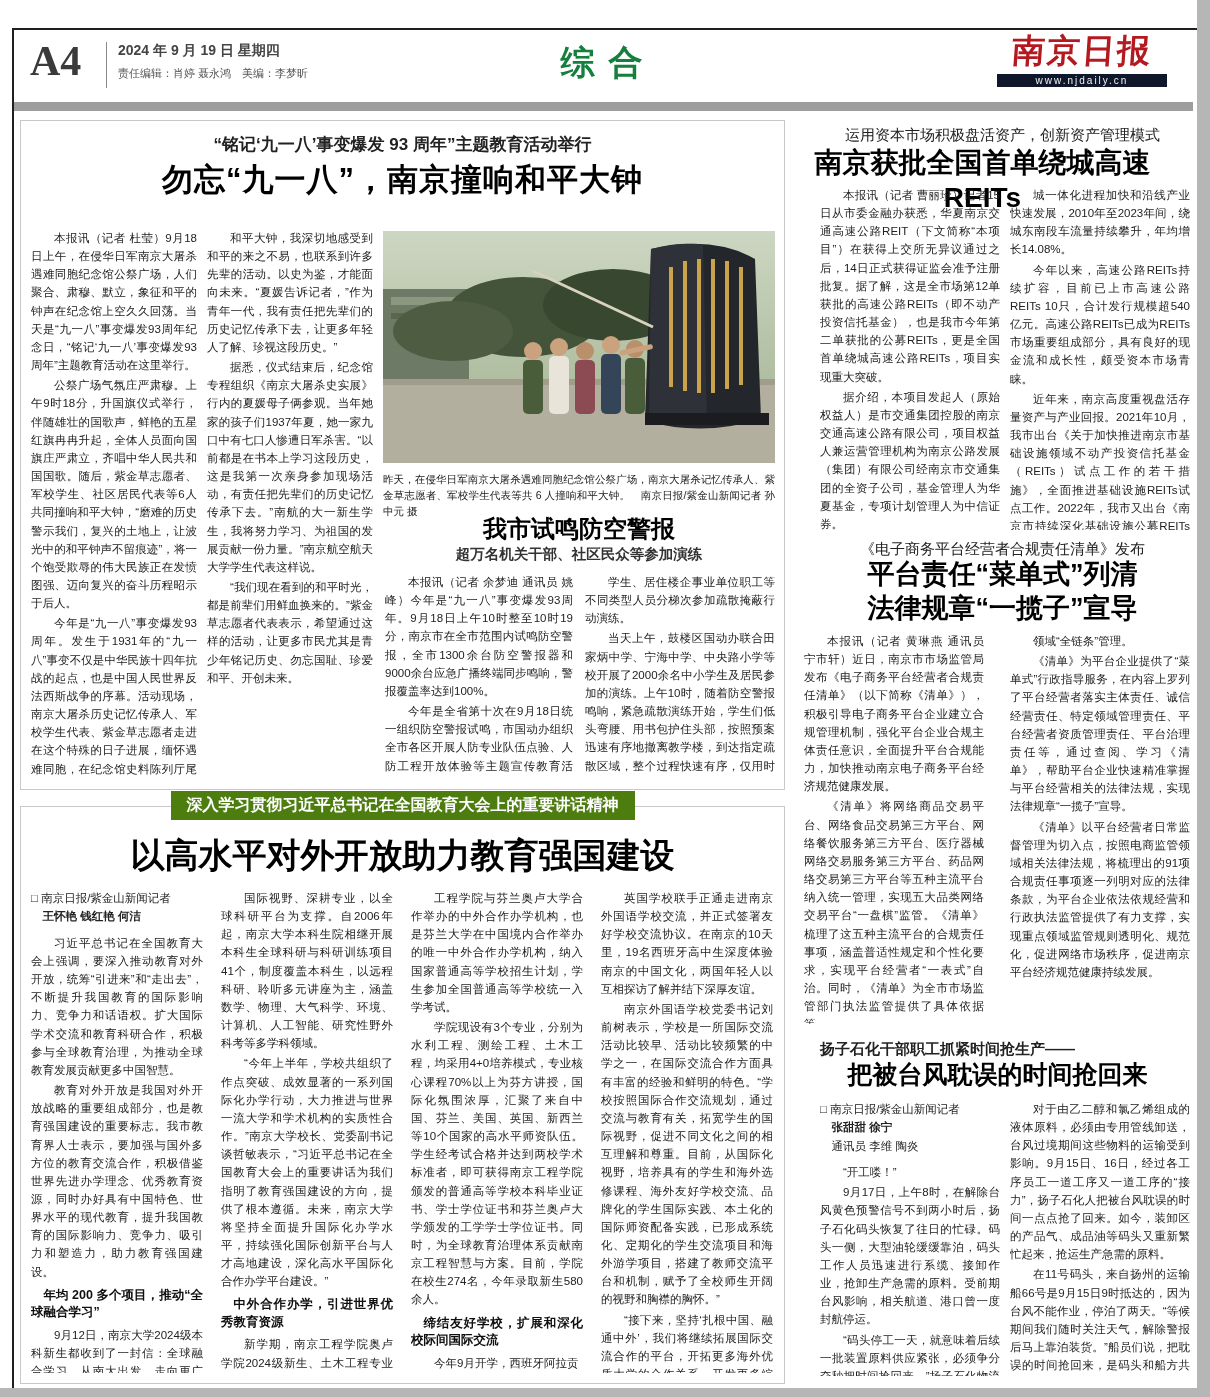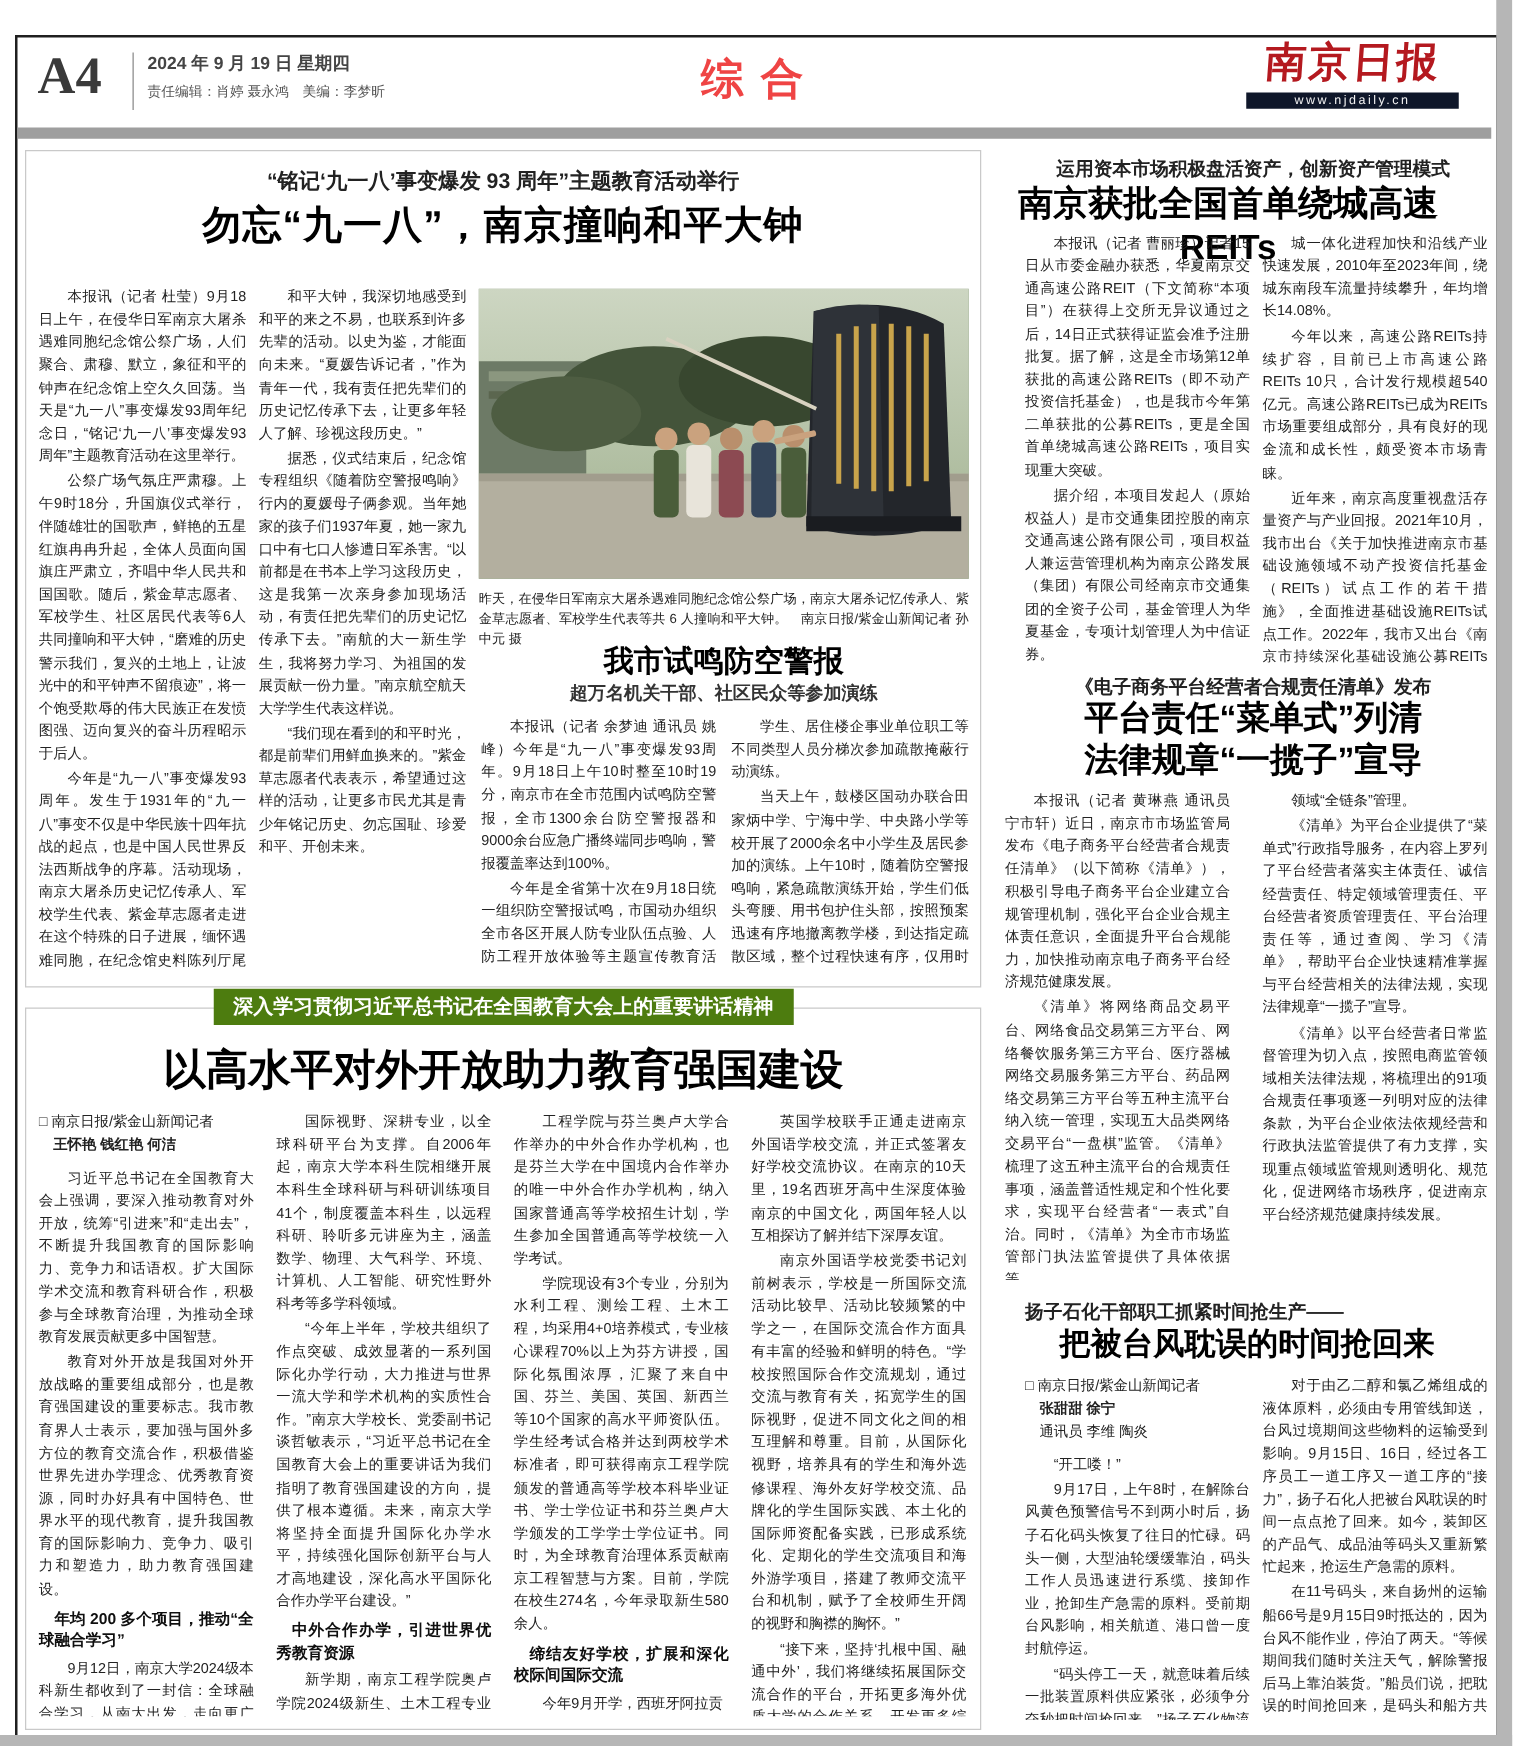"综合" .section-title { color: #ef4444 -> #15803d }
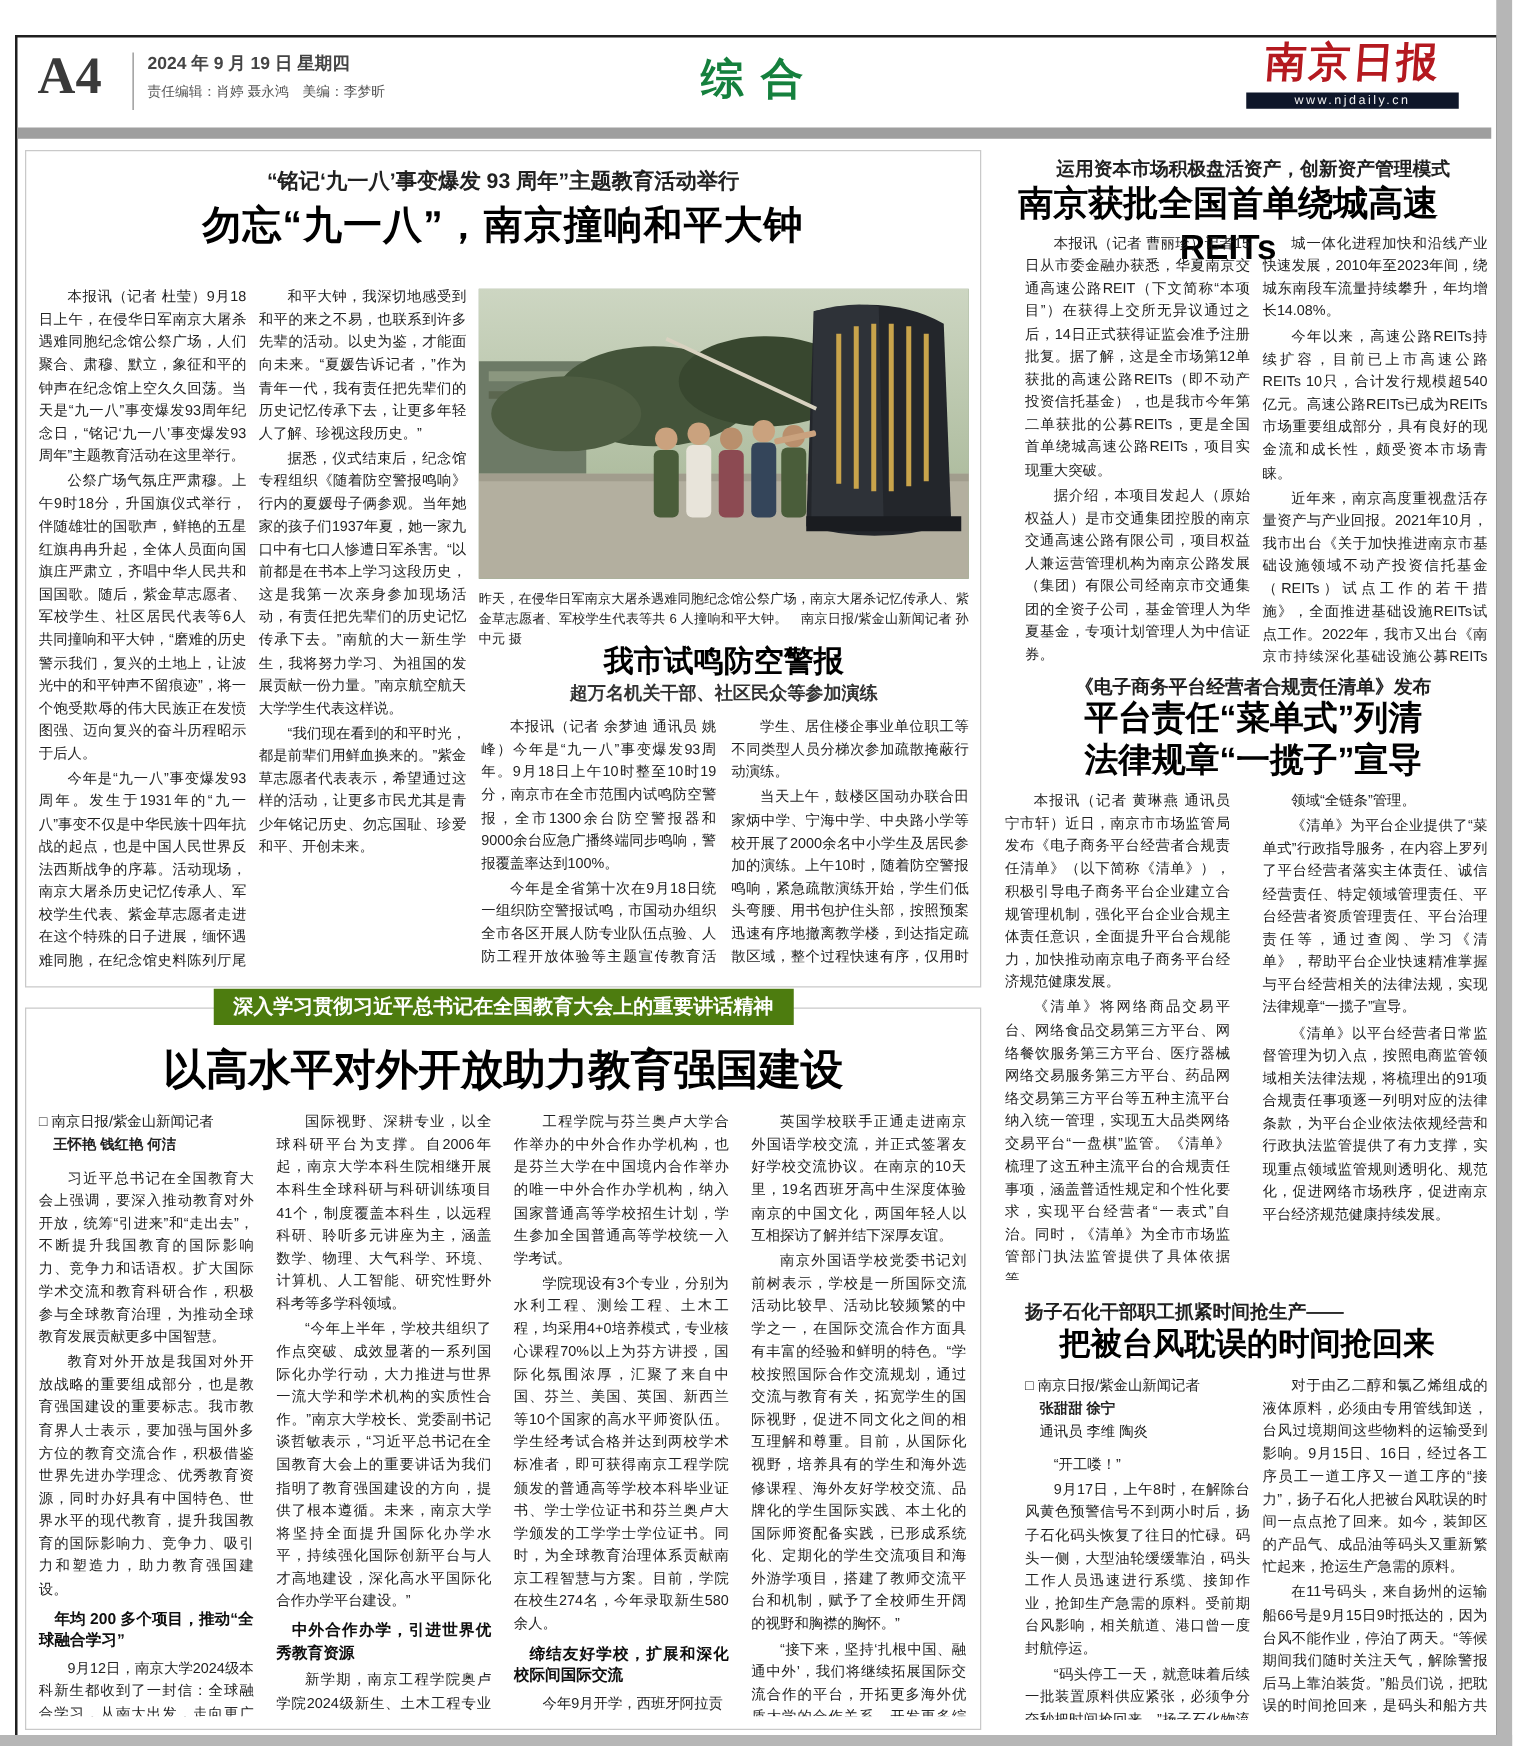"运用资本市场积极盘活资产，创新资产管理模式" .r-kicker { font-weight: bold -> normal }
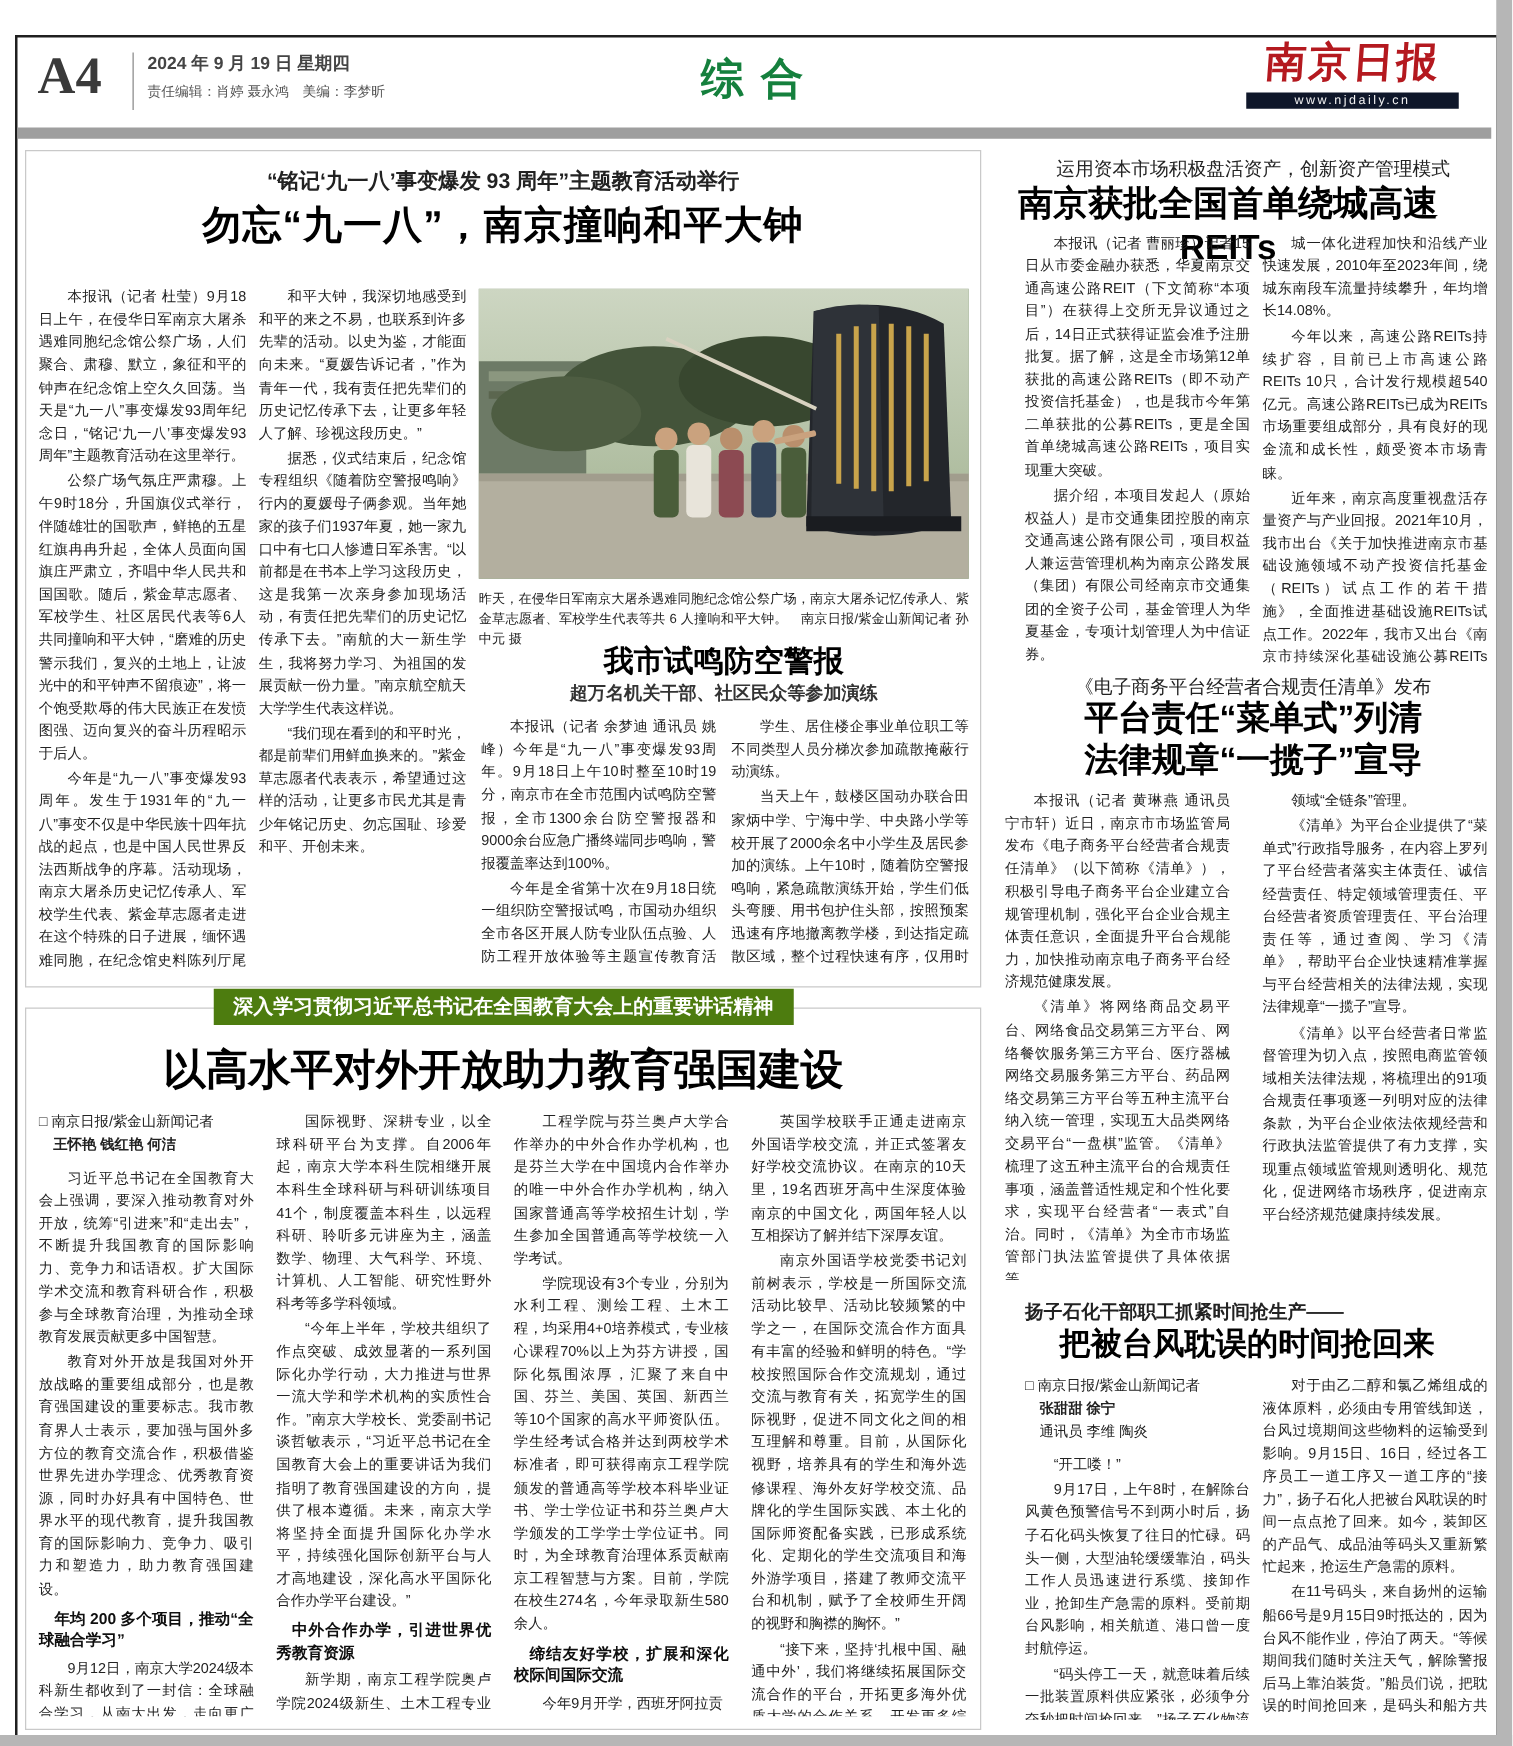"据悉，仪式结束后，纪念馆专程组织《随着防空警报鸣响》行内的夏媛母子俩参观。当年她" p { text: 随着防空警报鸣响 -> 南京大屠杀史实展 }
